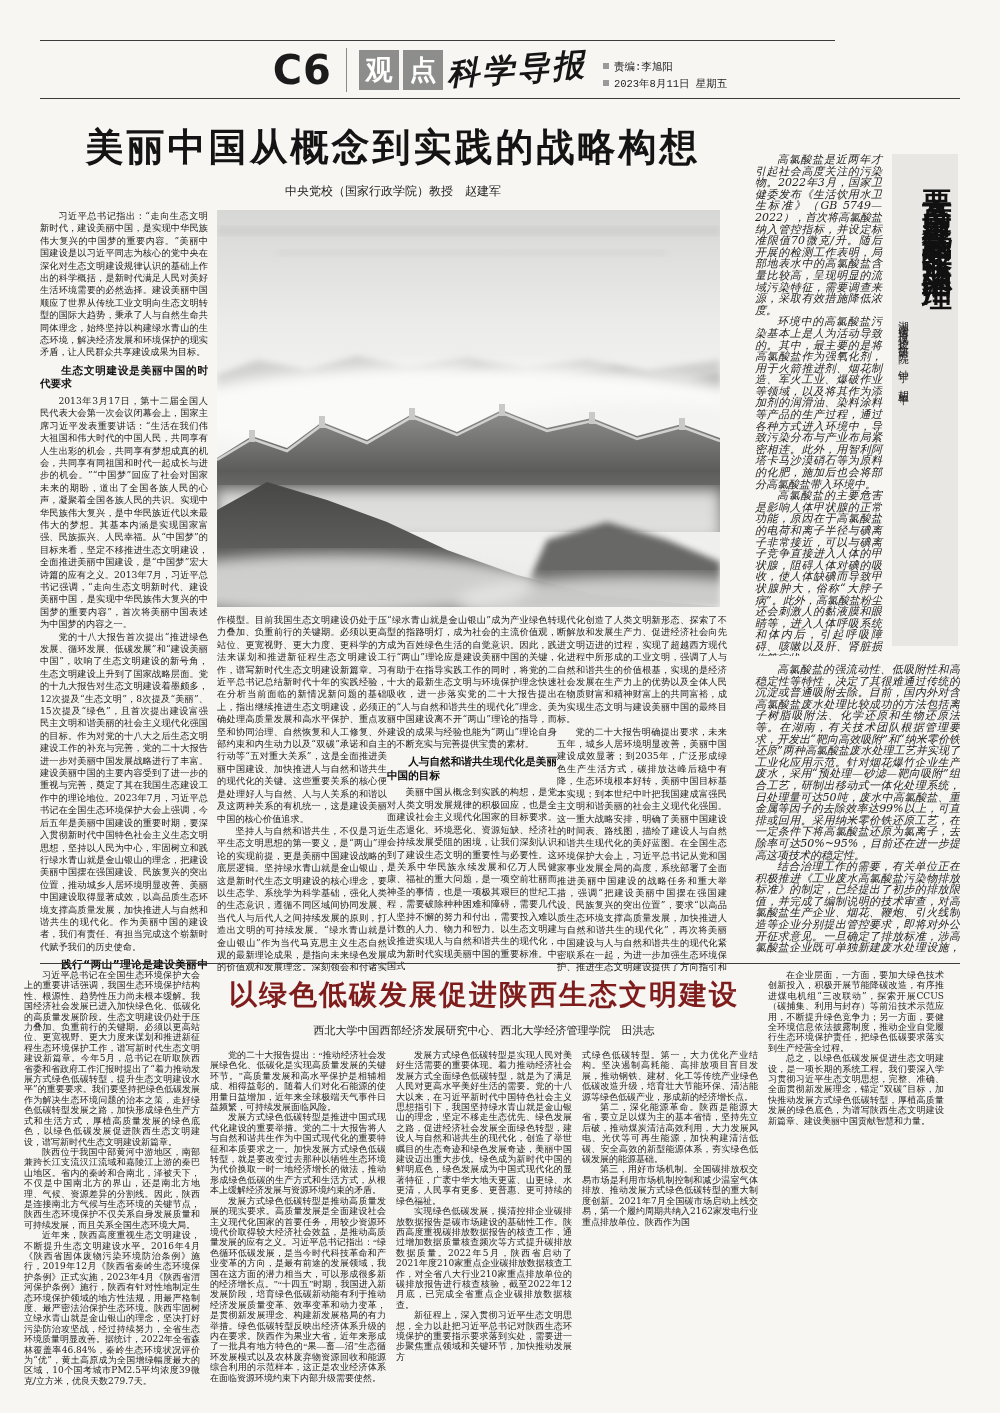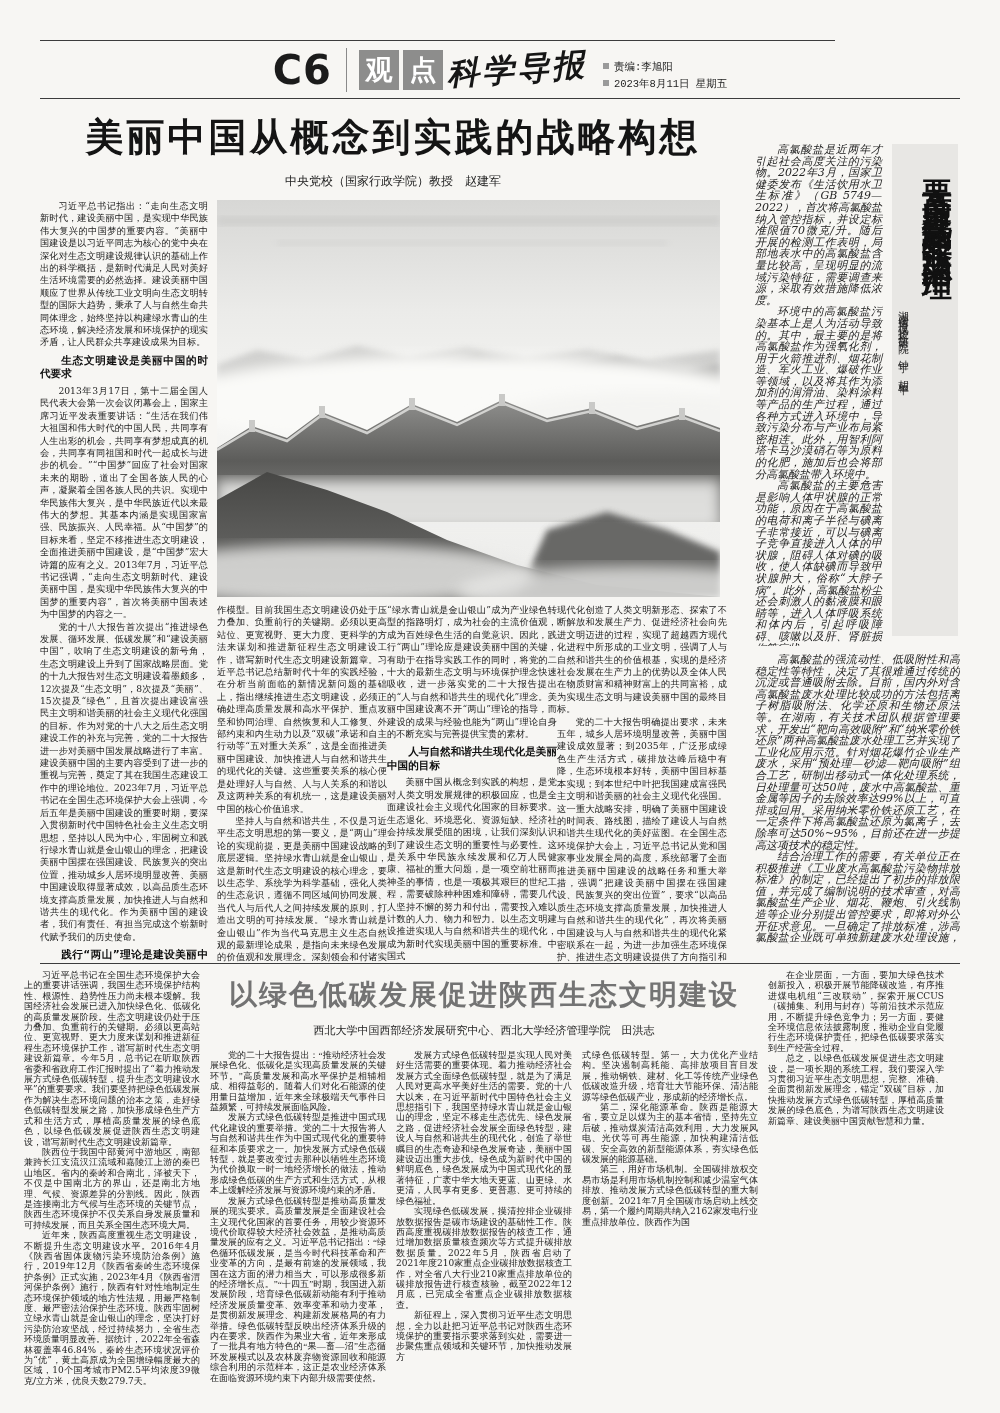"美丽中国从概念到实践的战略构想" .top-section { top: 110px -> 120px }
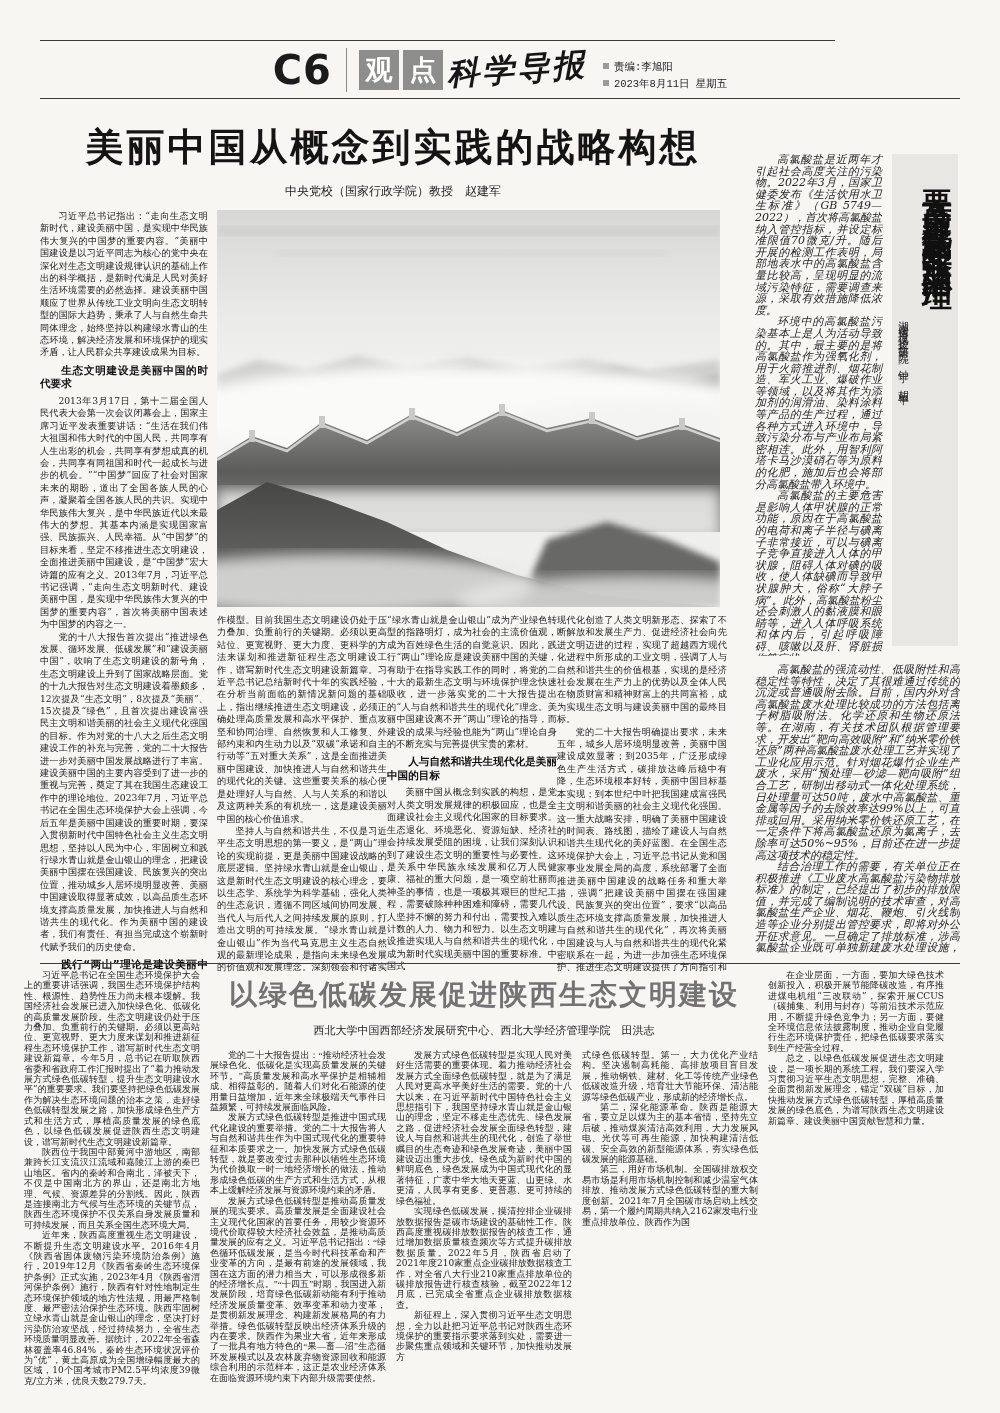"以绿色低碳发展促进陕西生态文明建设" .b-title { color: #737373 -> #7f1d1d }
